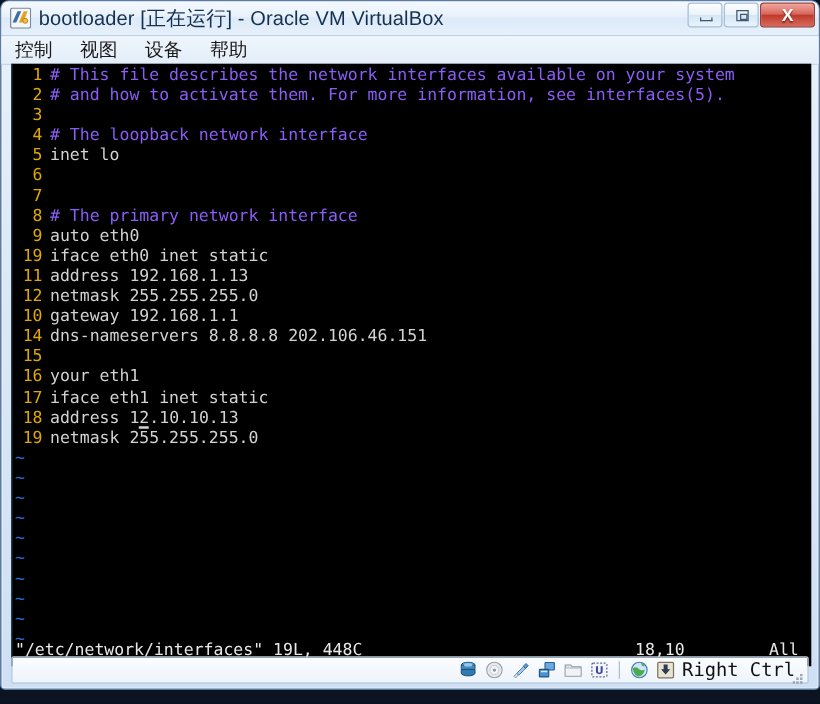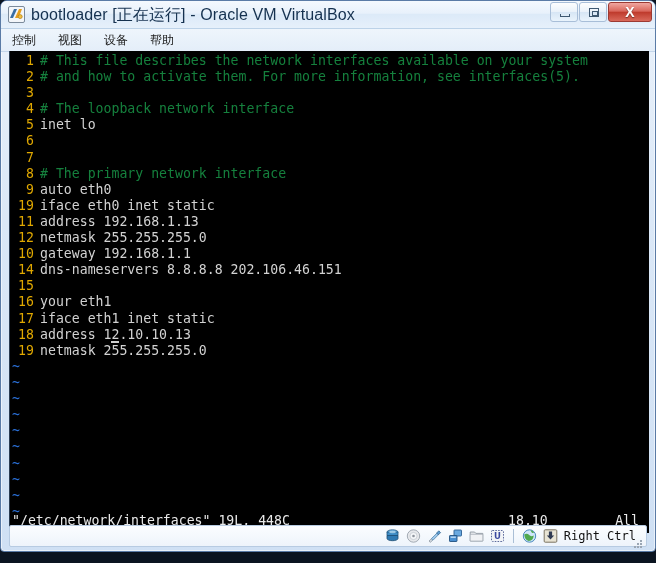"控制" .menuitem { font-size: 12px -> 15px }
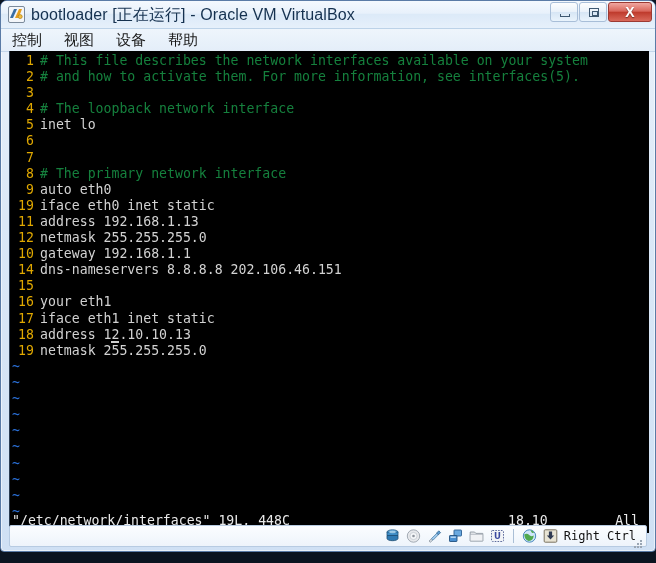"# This file describes the" .vtext.comment { color: #15803d -> #8b5cf6 }
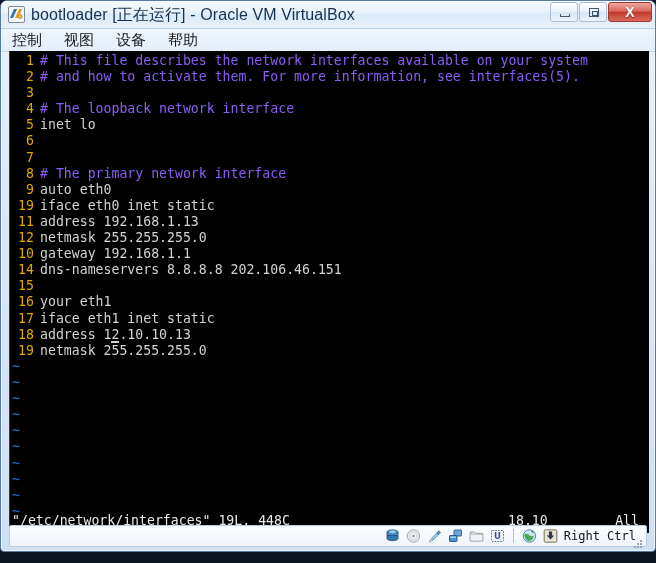"Right Ctrl" #hostkey { font-size: 12px -> 15px }
